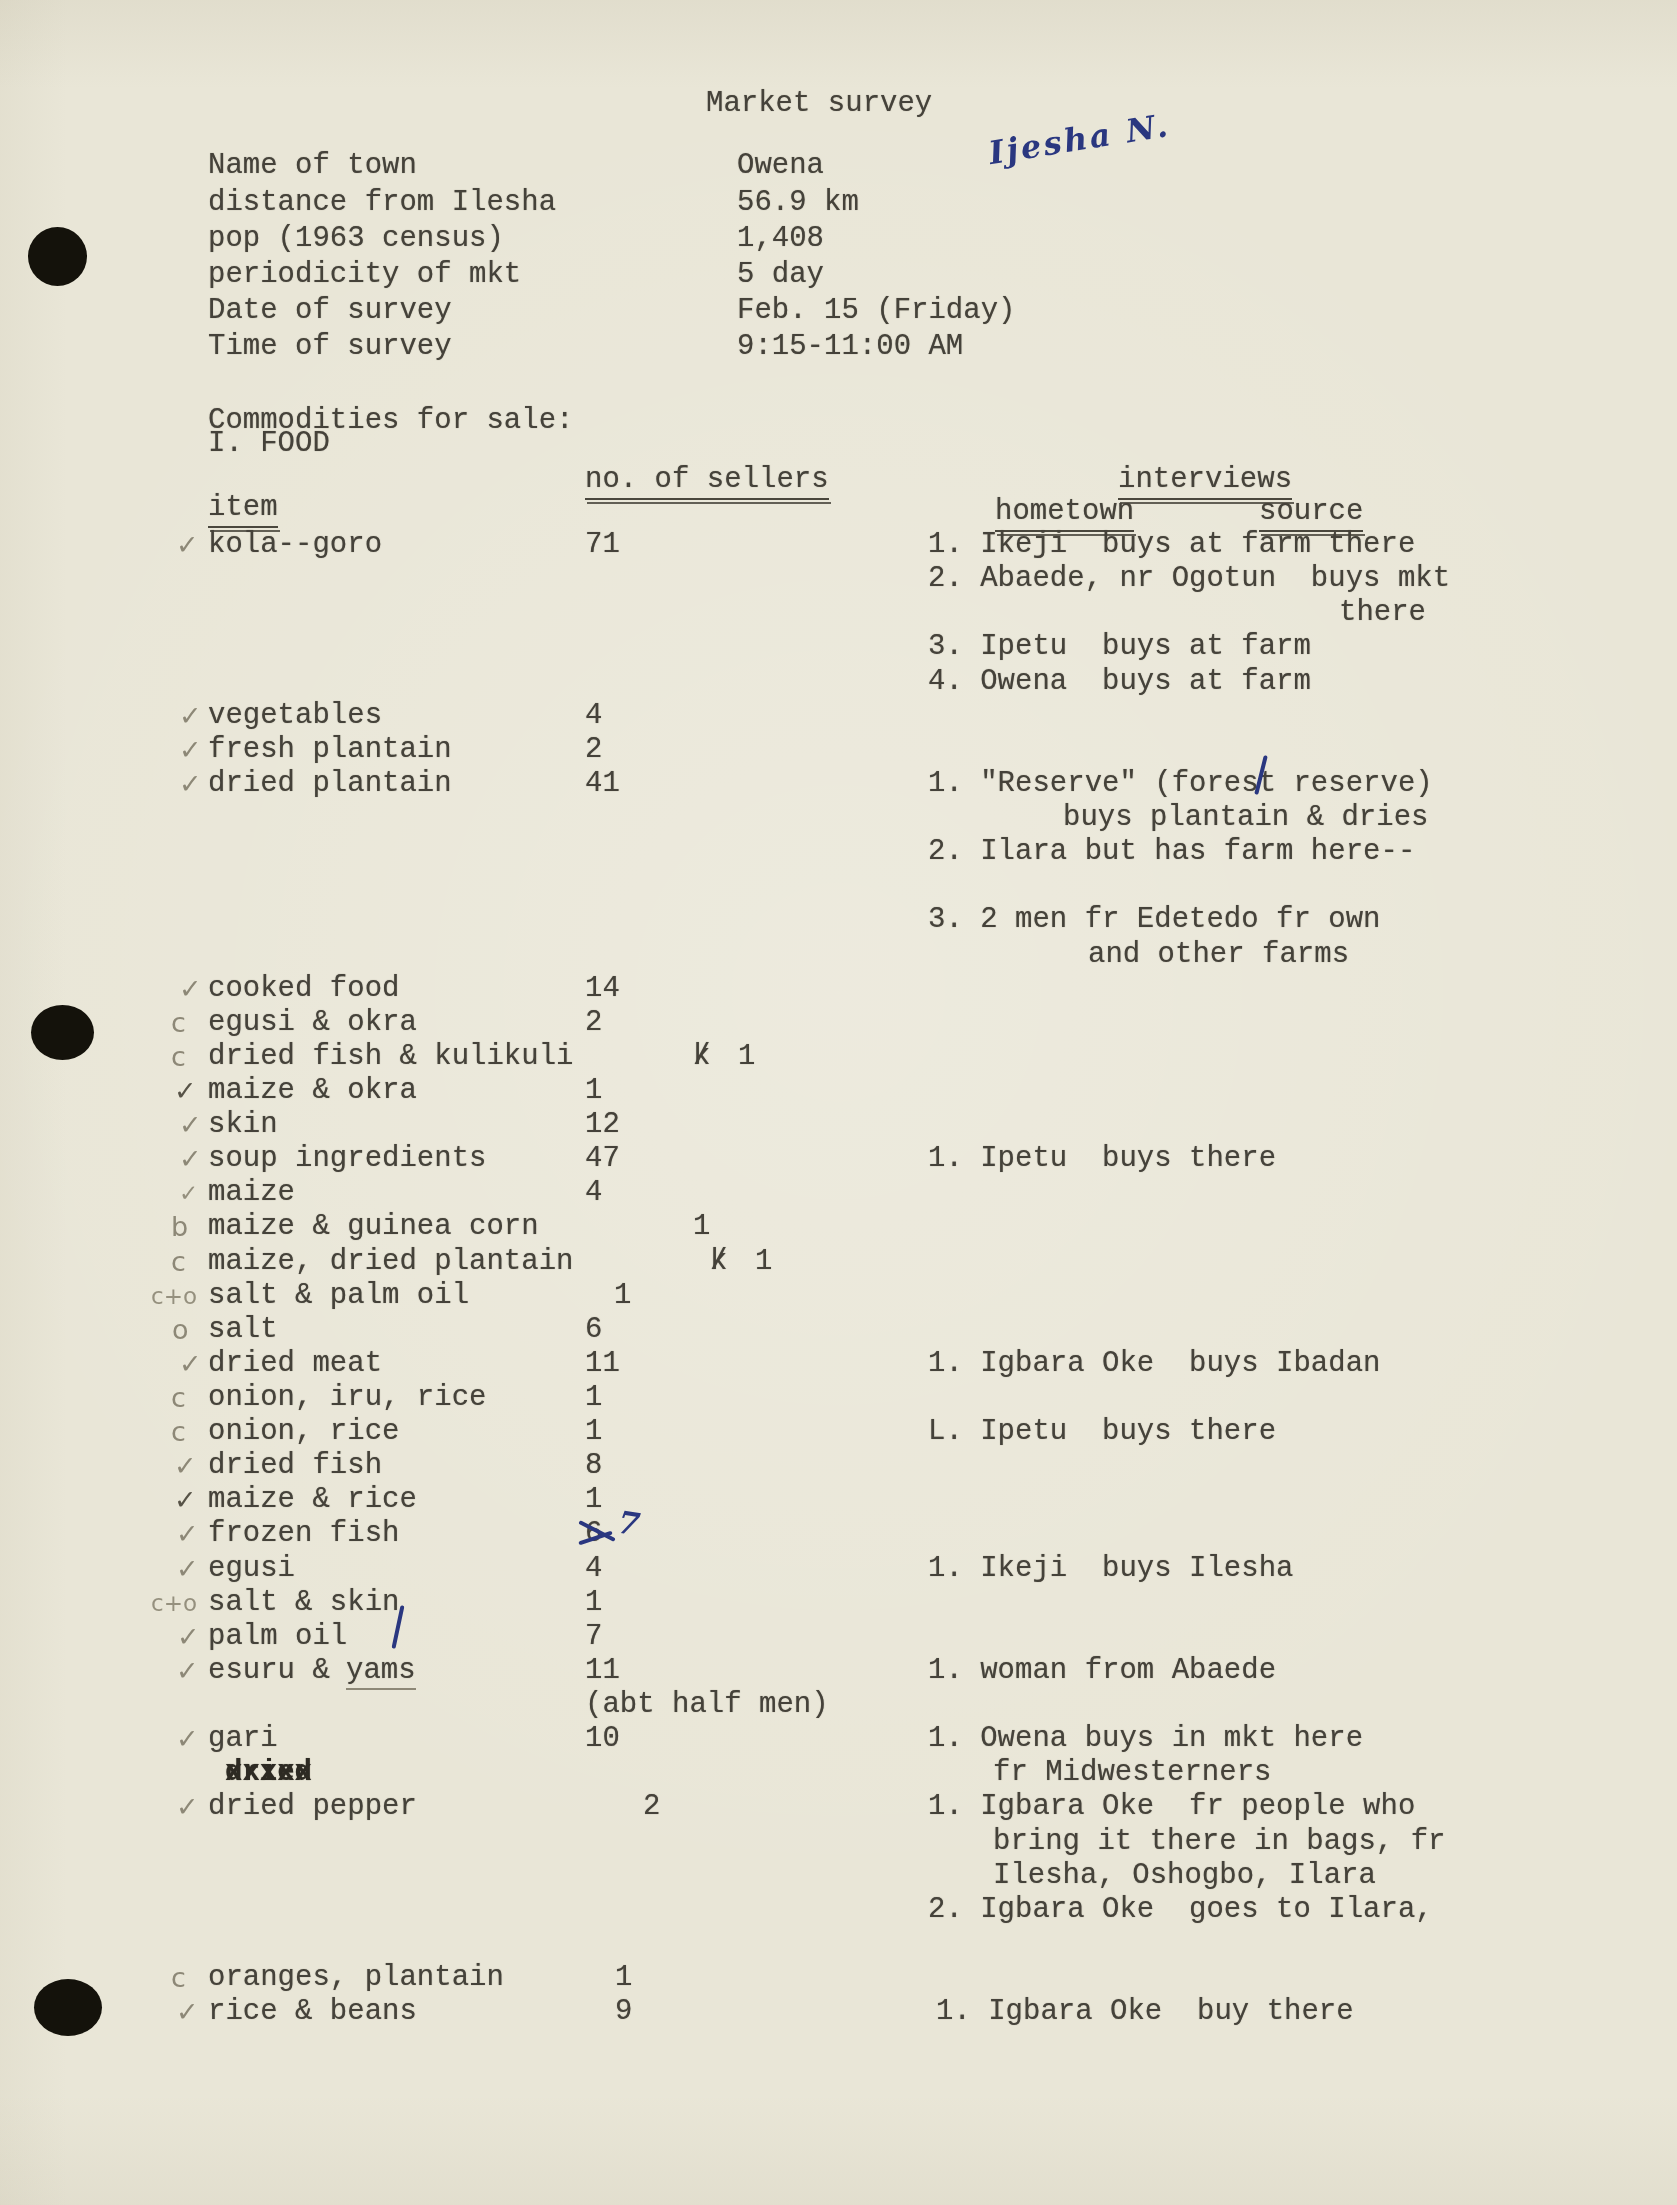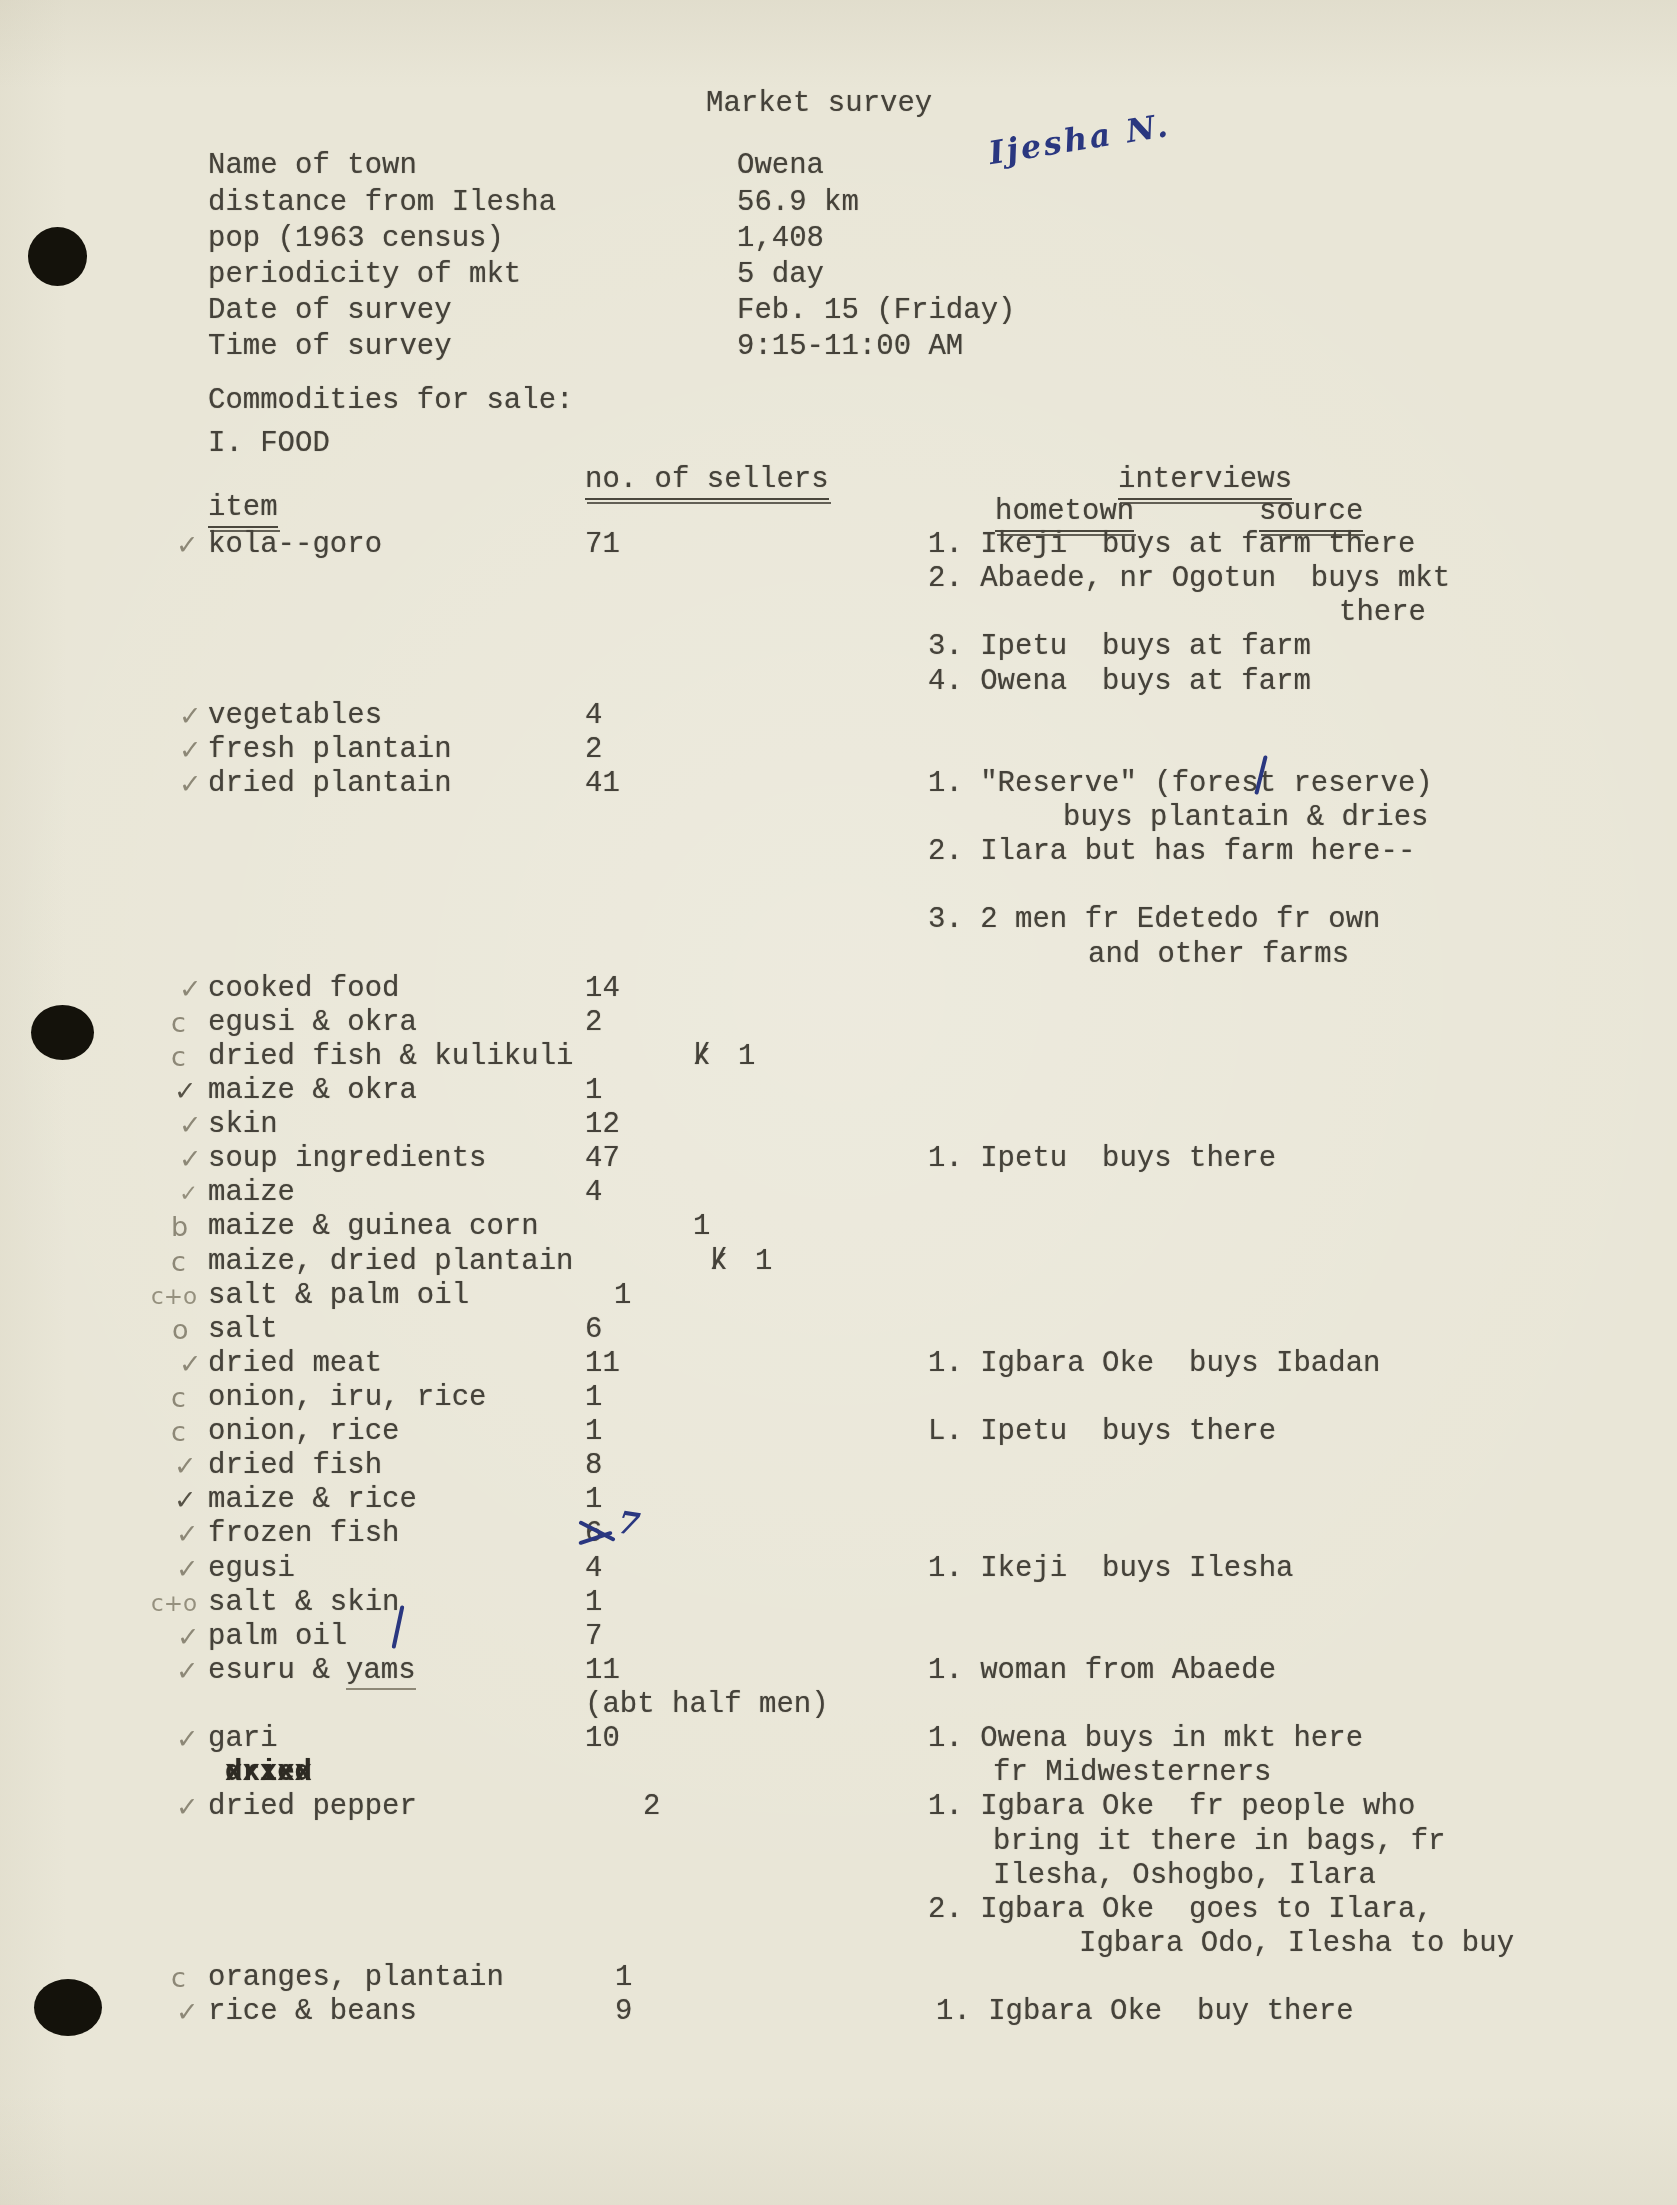"Commodities for sale:" div.ln { top: 384px -> 404px }
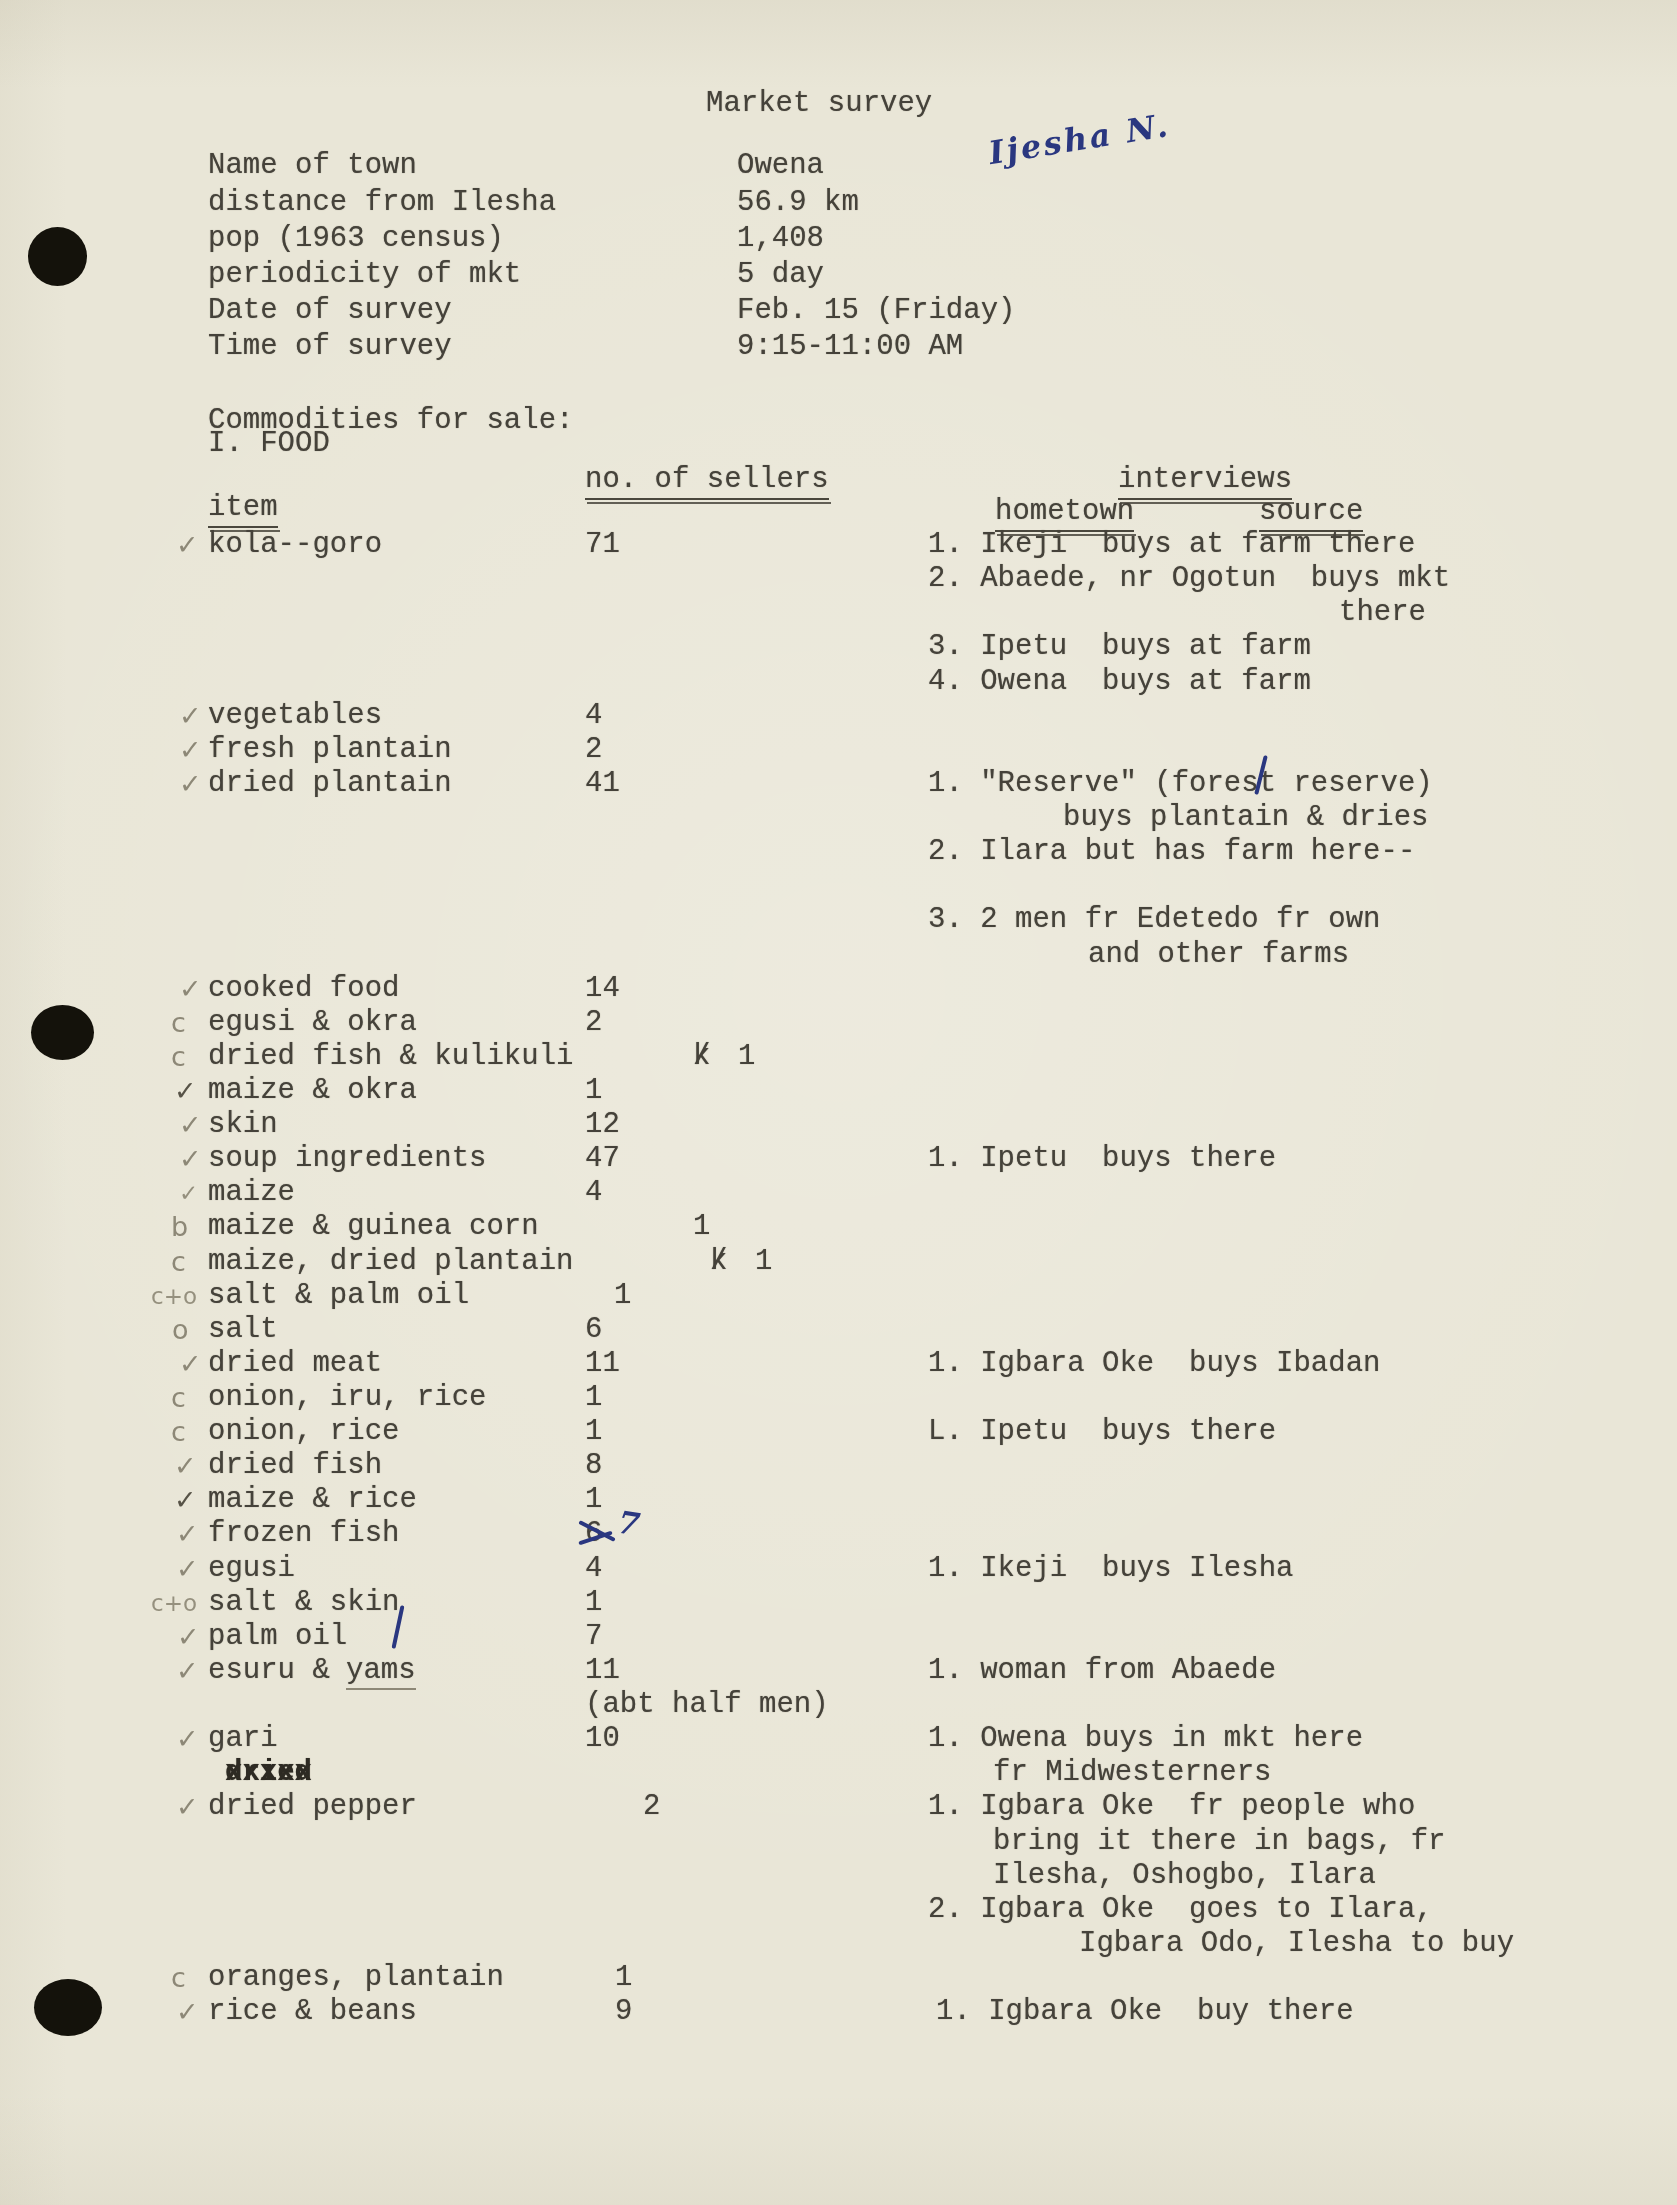"Igbara Odo, Ilesha to buy" div.ln { html: <div> <span>Igbara Odo, Ilesha to buy</span> </div> -> none }
